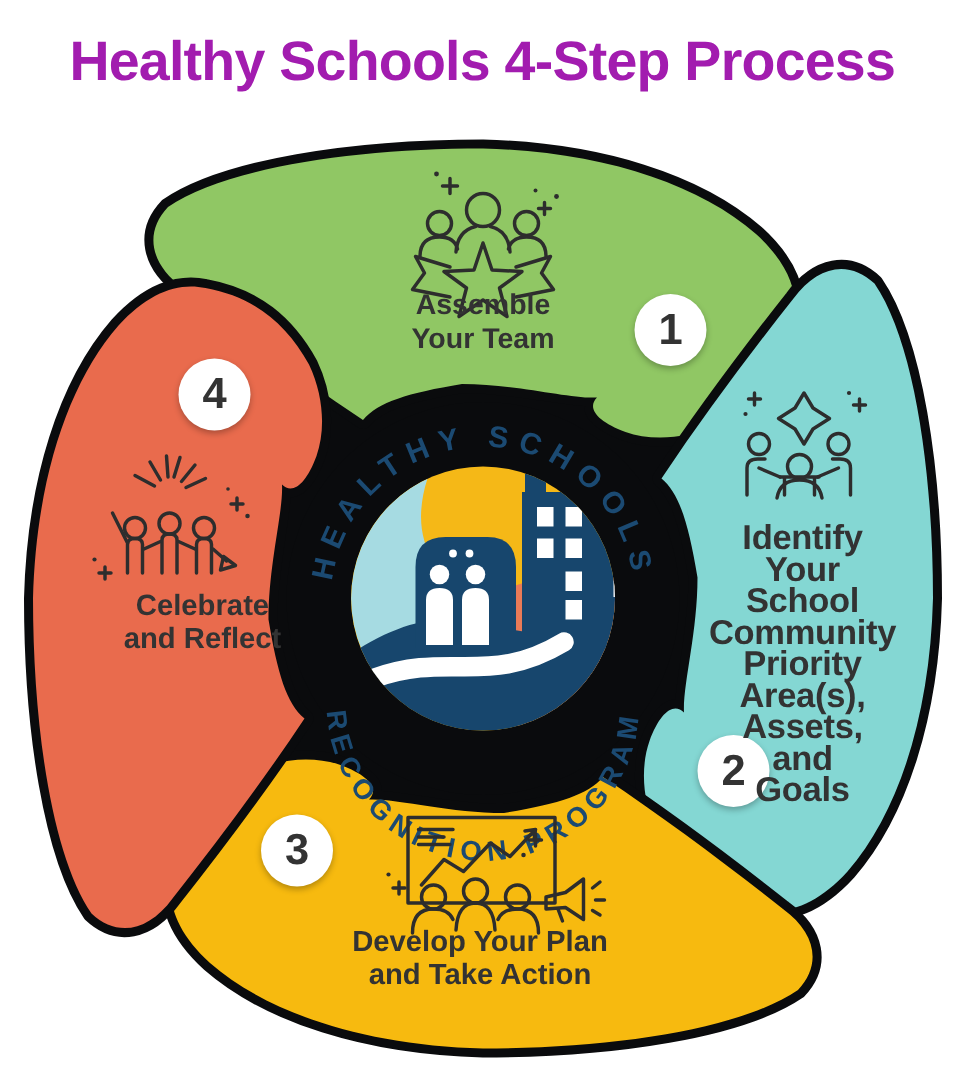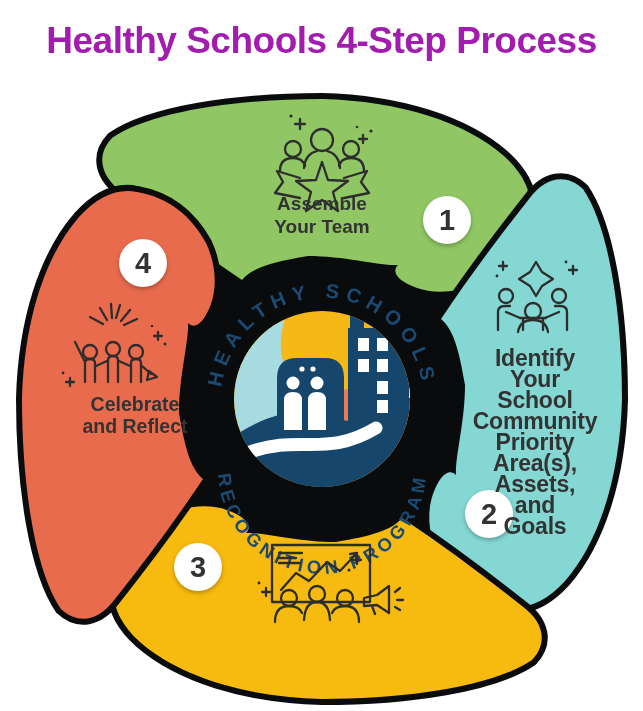"Develop Your Plan" div.lbl { html: none -> <div>Develop Your Plan and Take Action</div> }
